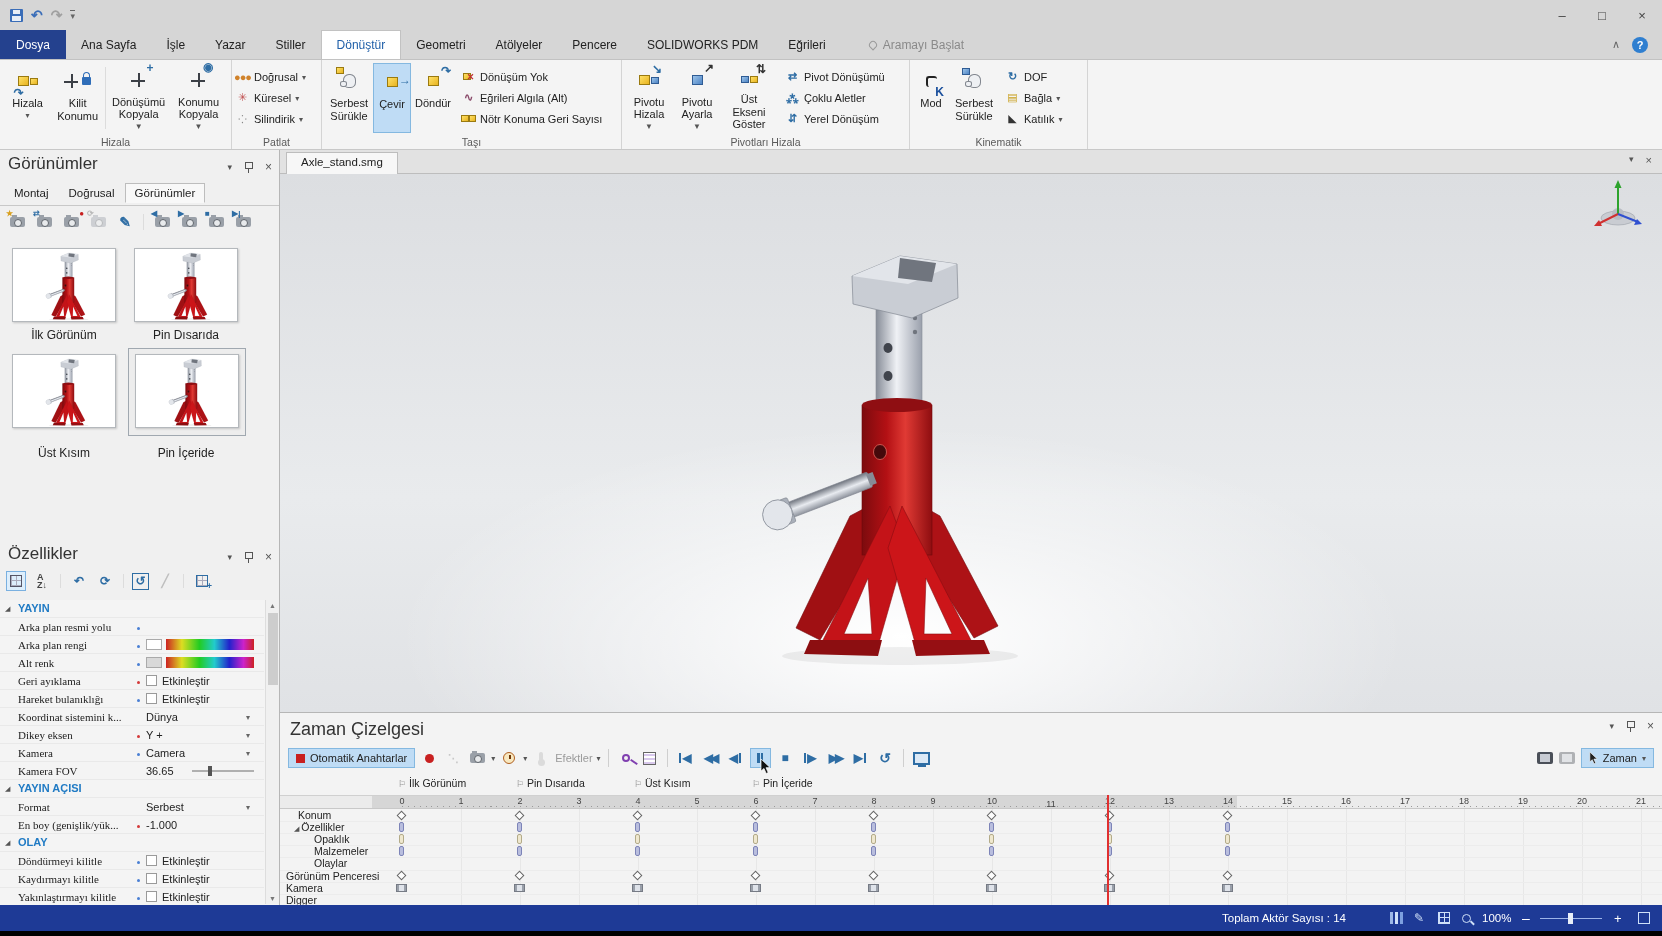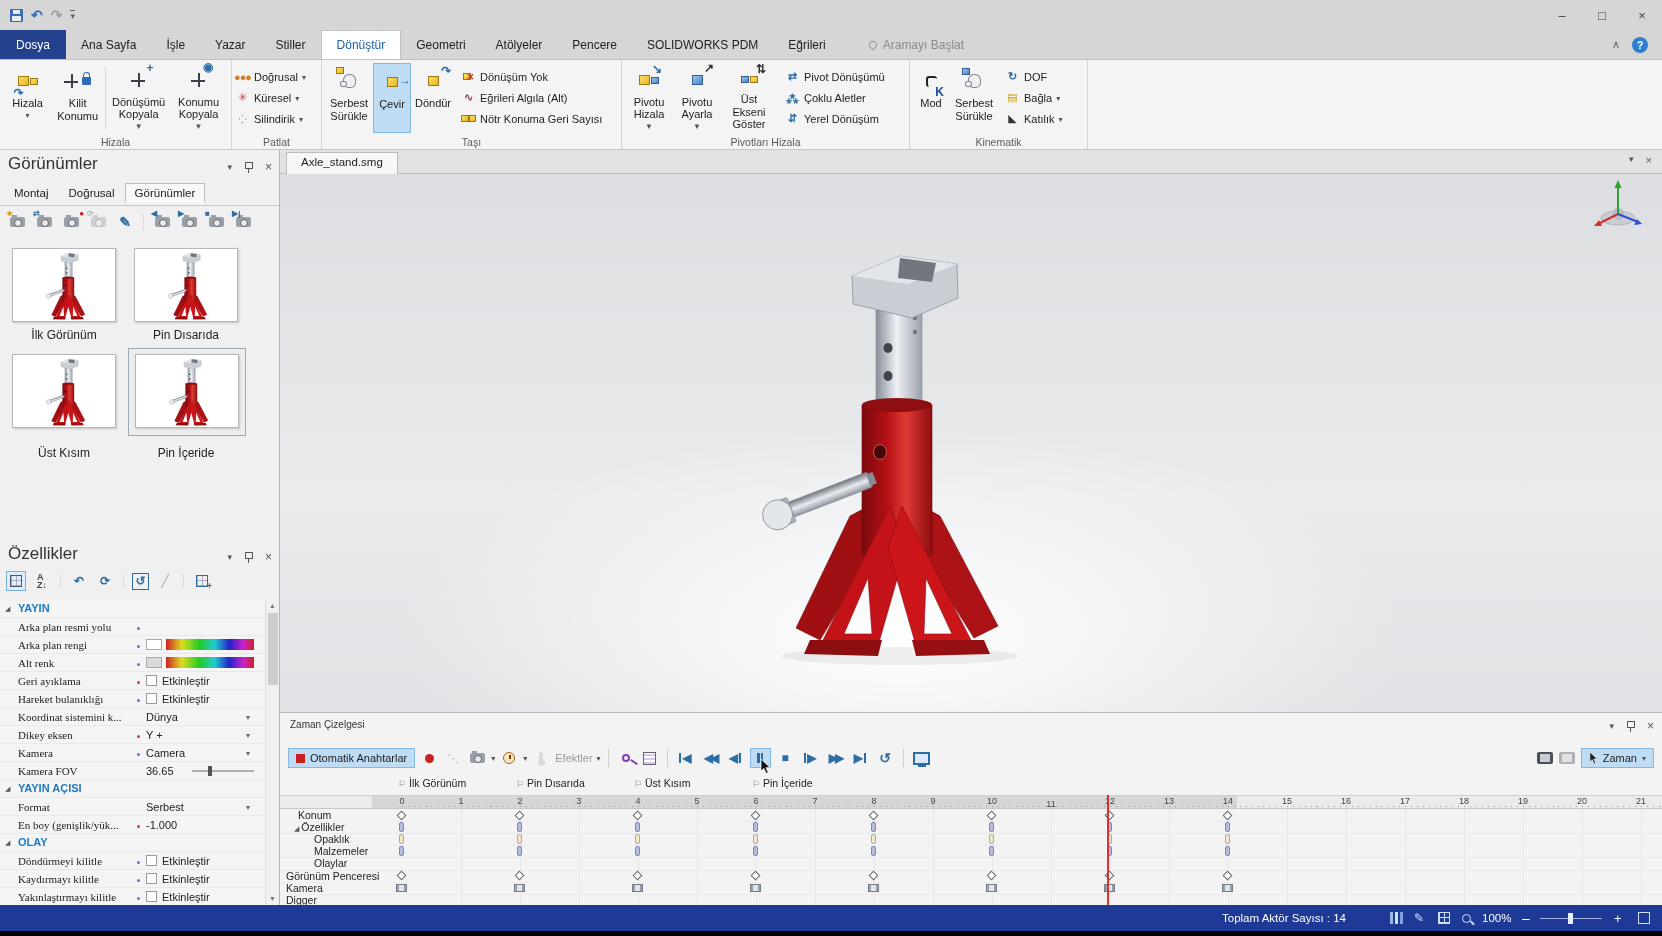"Zaman Çizelgesi" .tl-title { font-size: 10px -> 18px }
